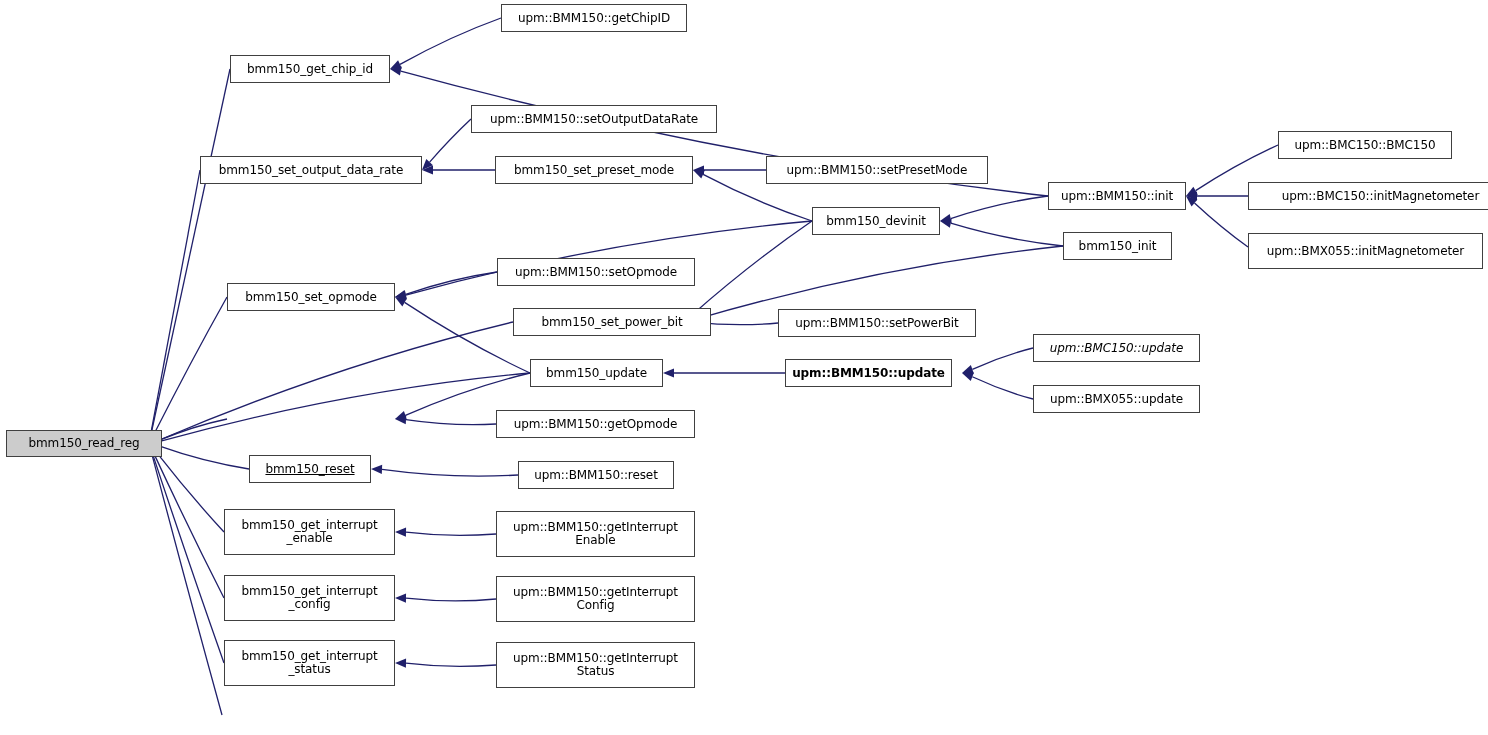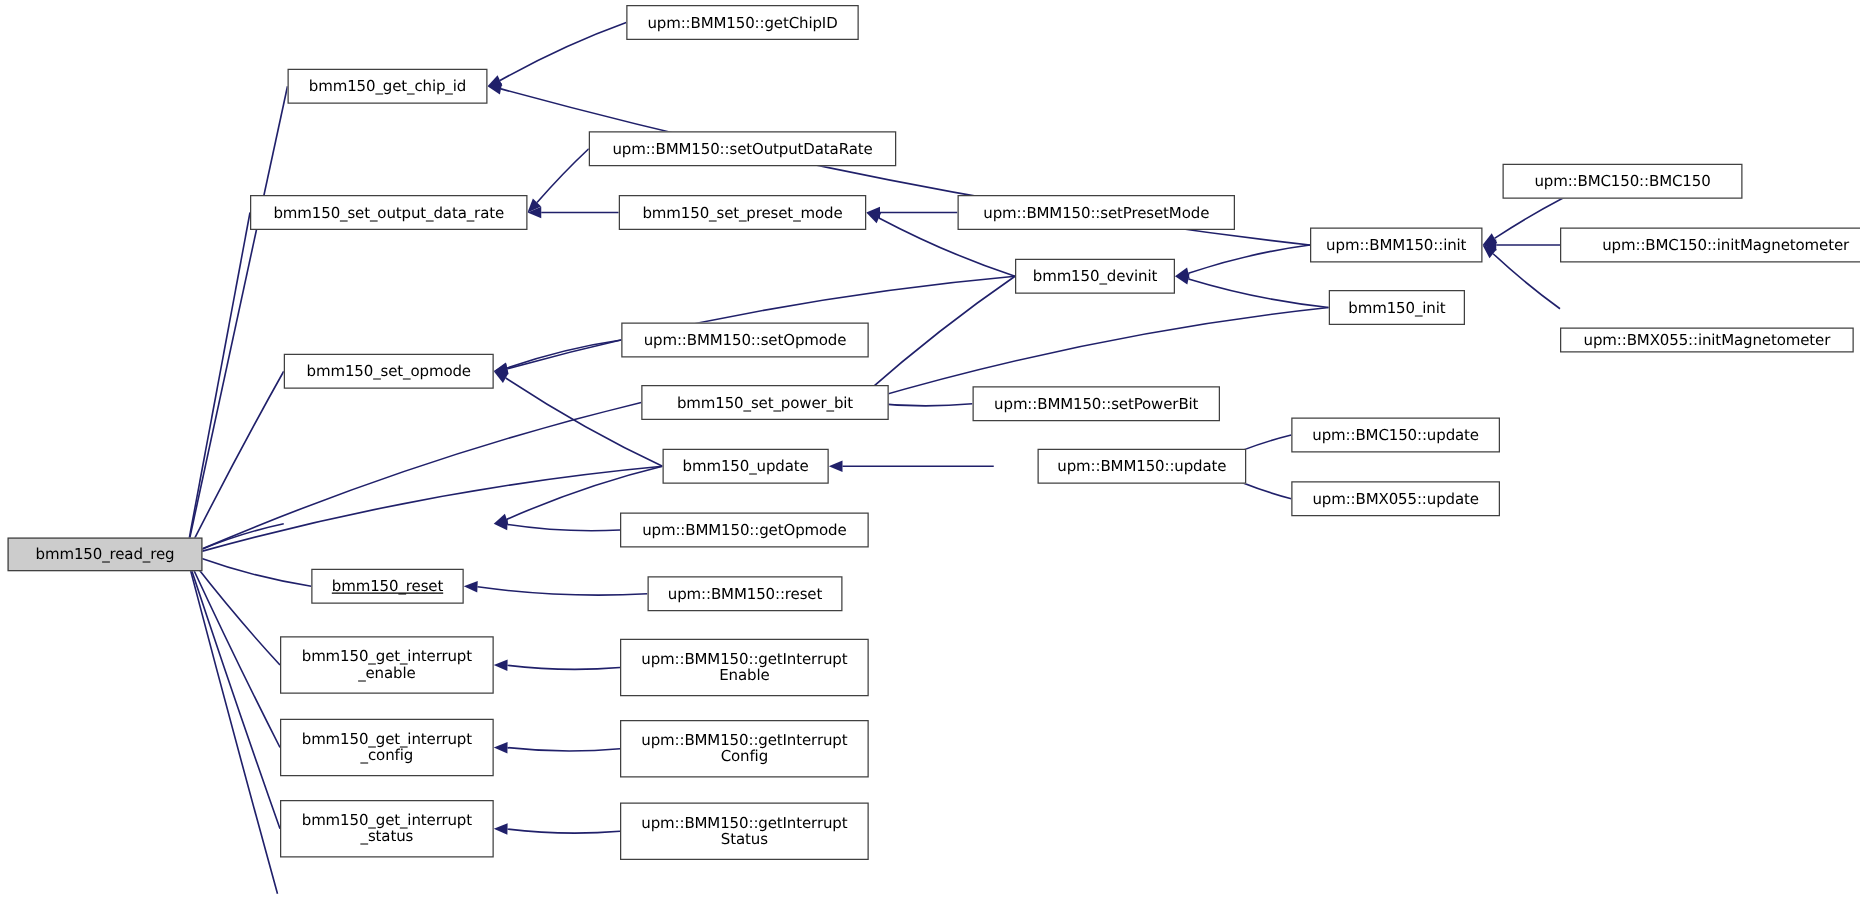"upm::BMC150::BMC150" div.node { left: 1202px -> 1278px; width: 192px -> 174px }
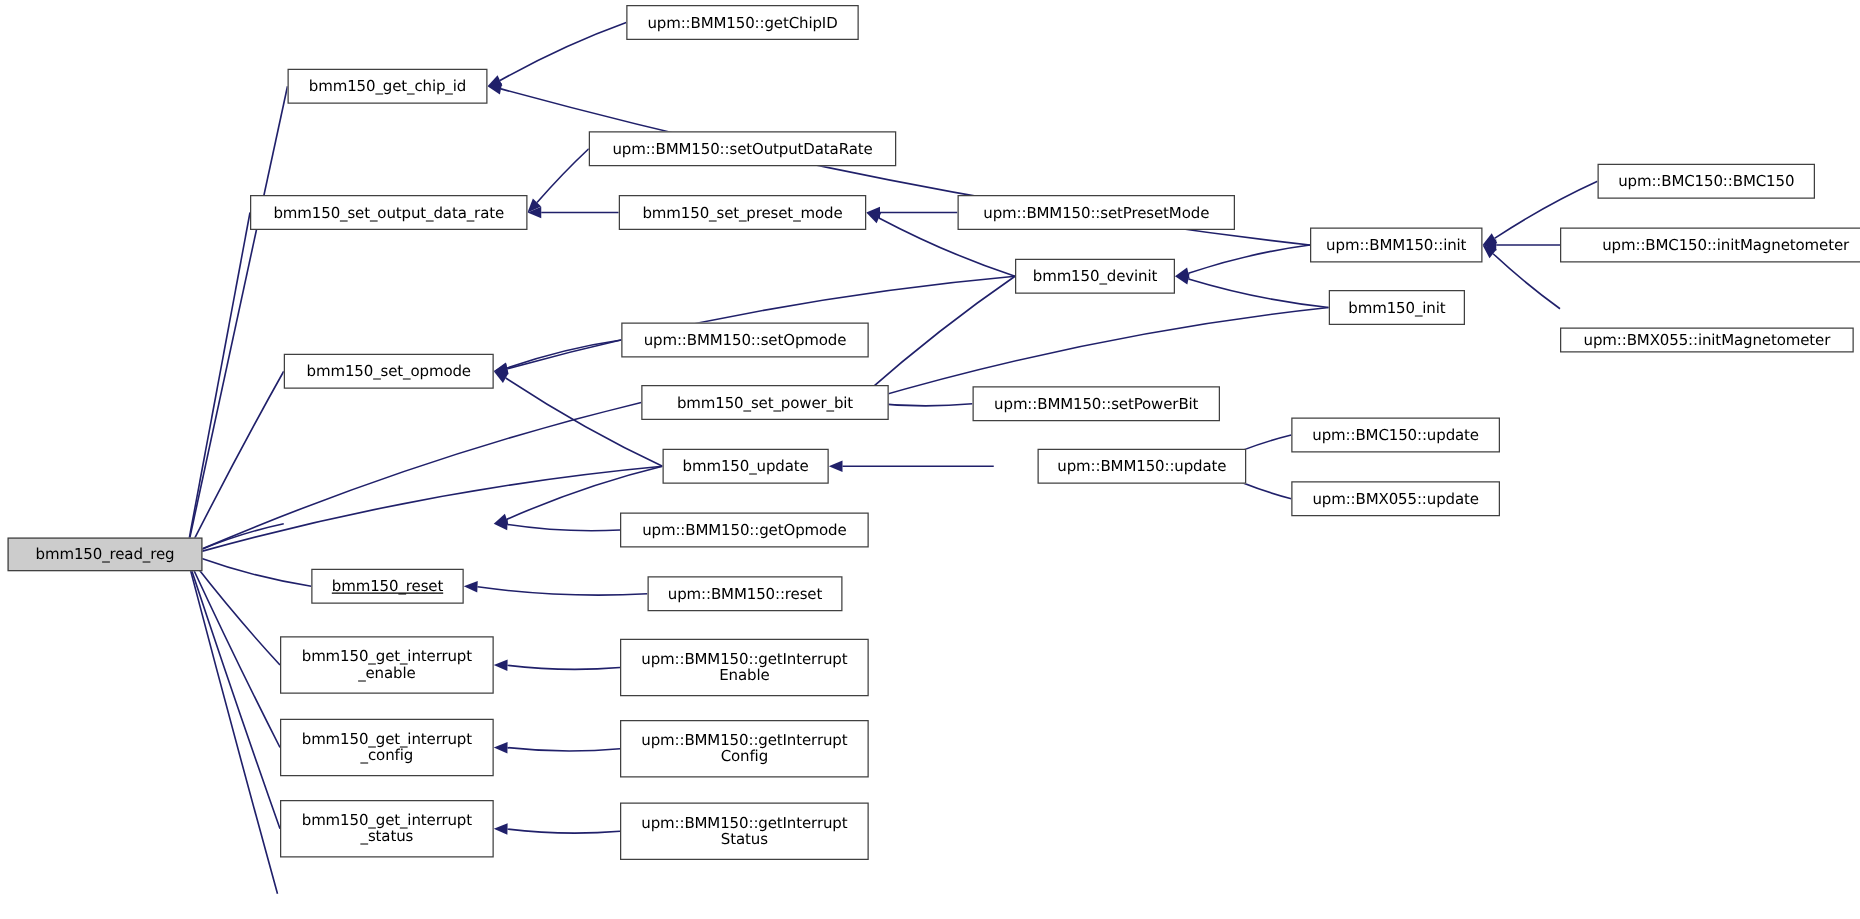"upm::BMX055::initMagnetometer" div.node { height: 20px -> 36px; margin-top: 29px -> none }
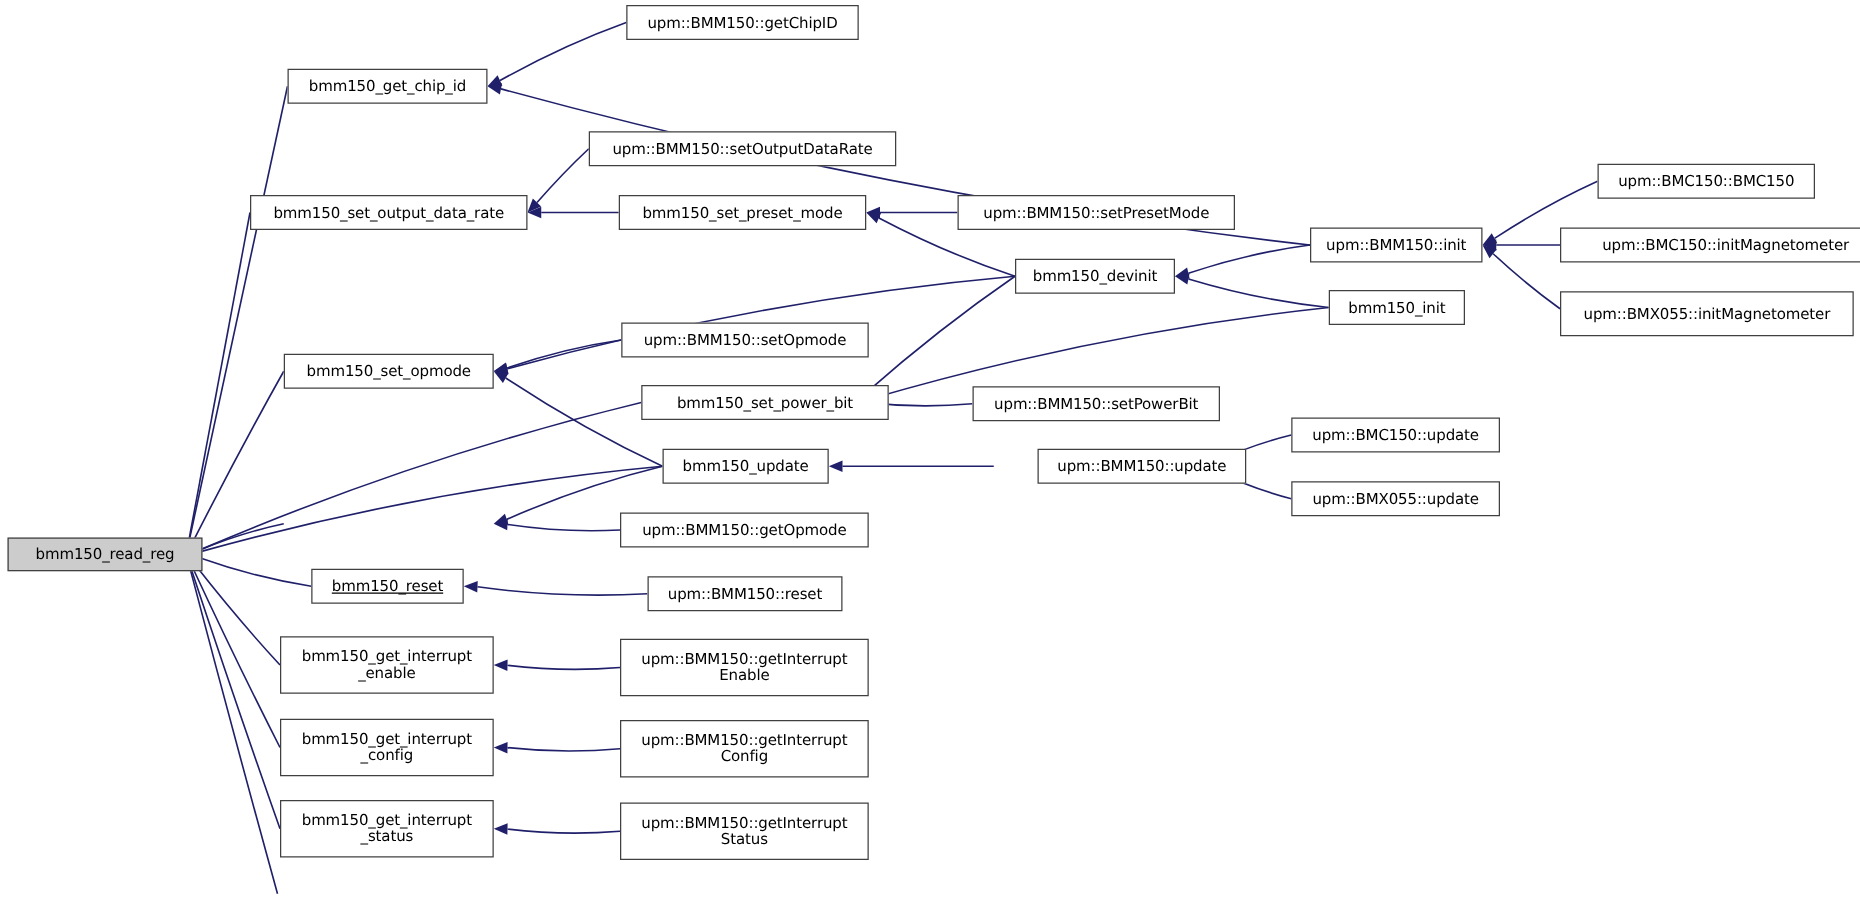"upm::BMC150::update" div.node { font-style: none -> italic }
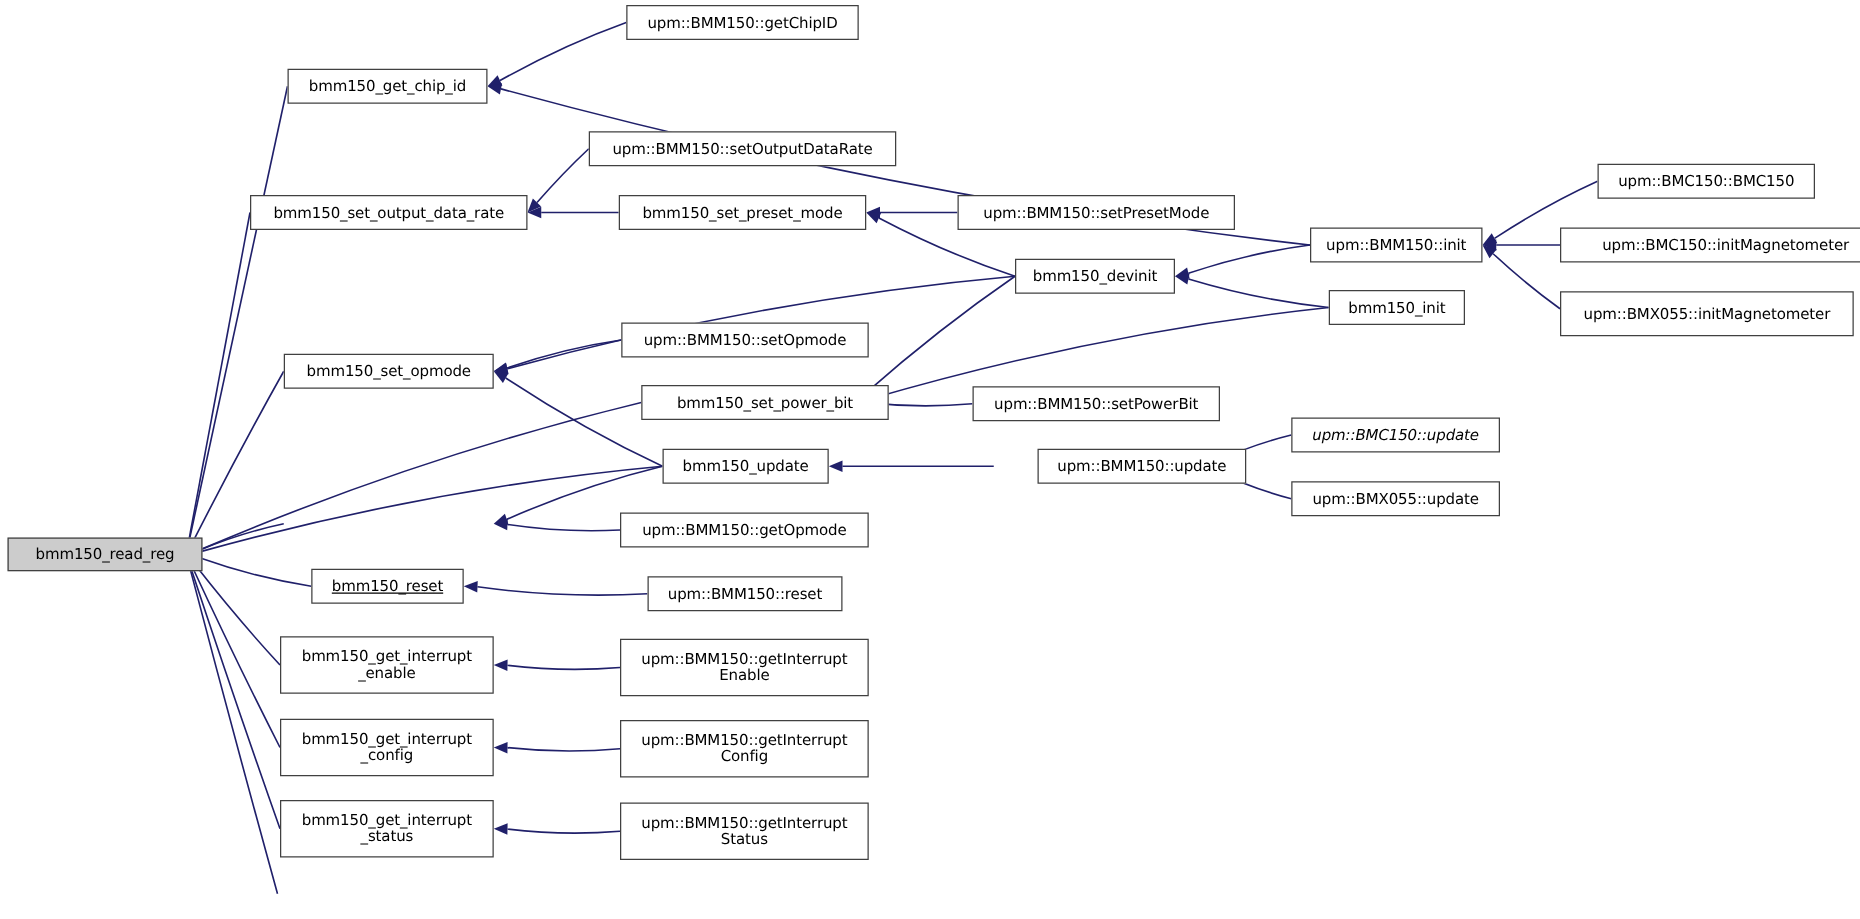"upm::BMM150::update" div.node { font-weight: none -> bold; left: 830px -> 785px }
